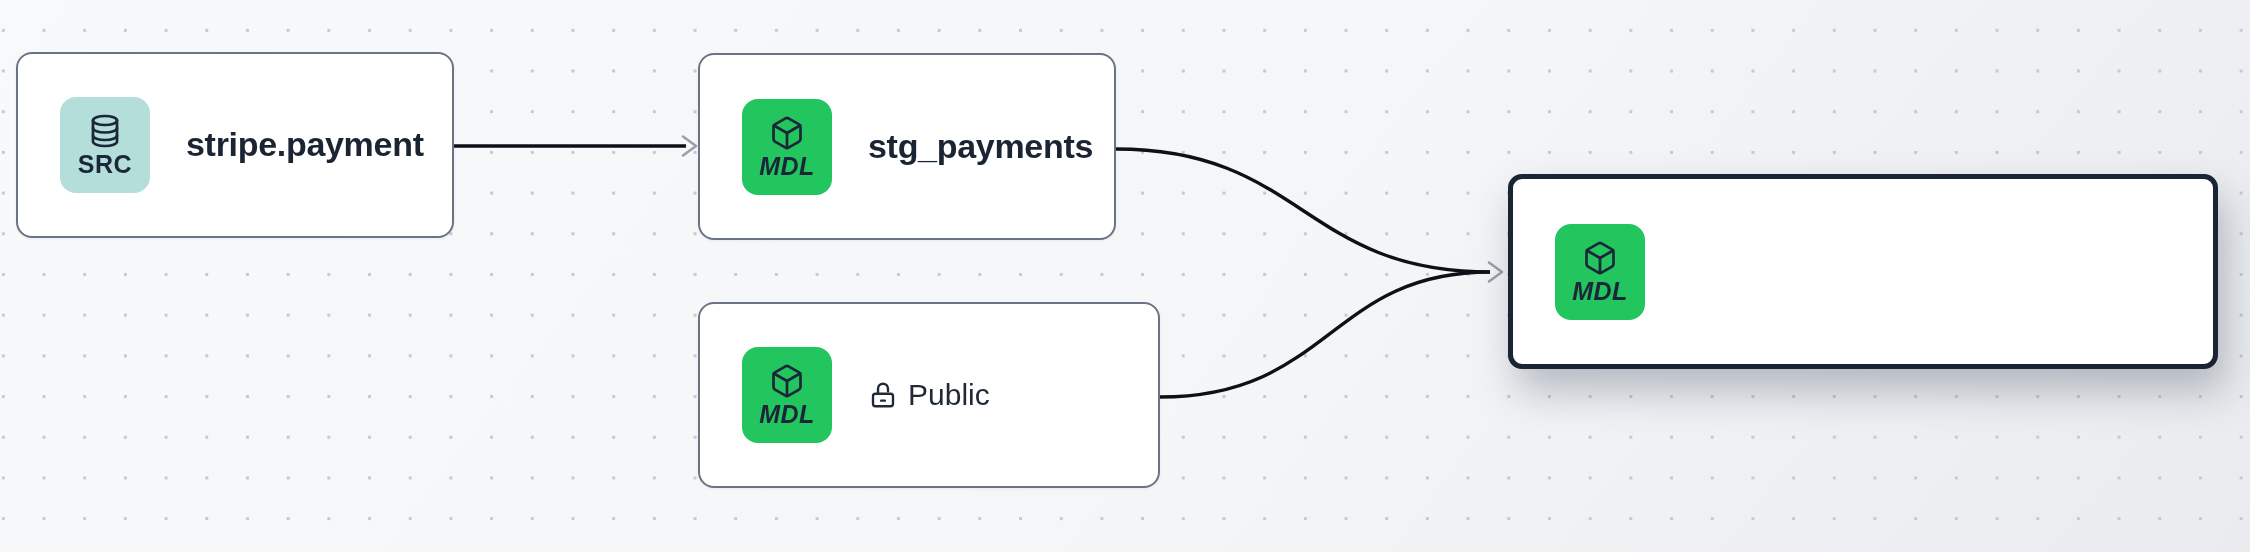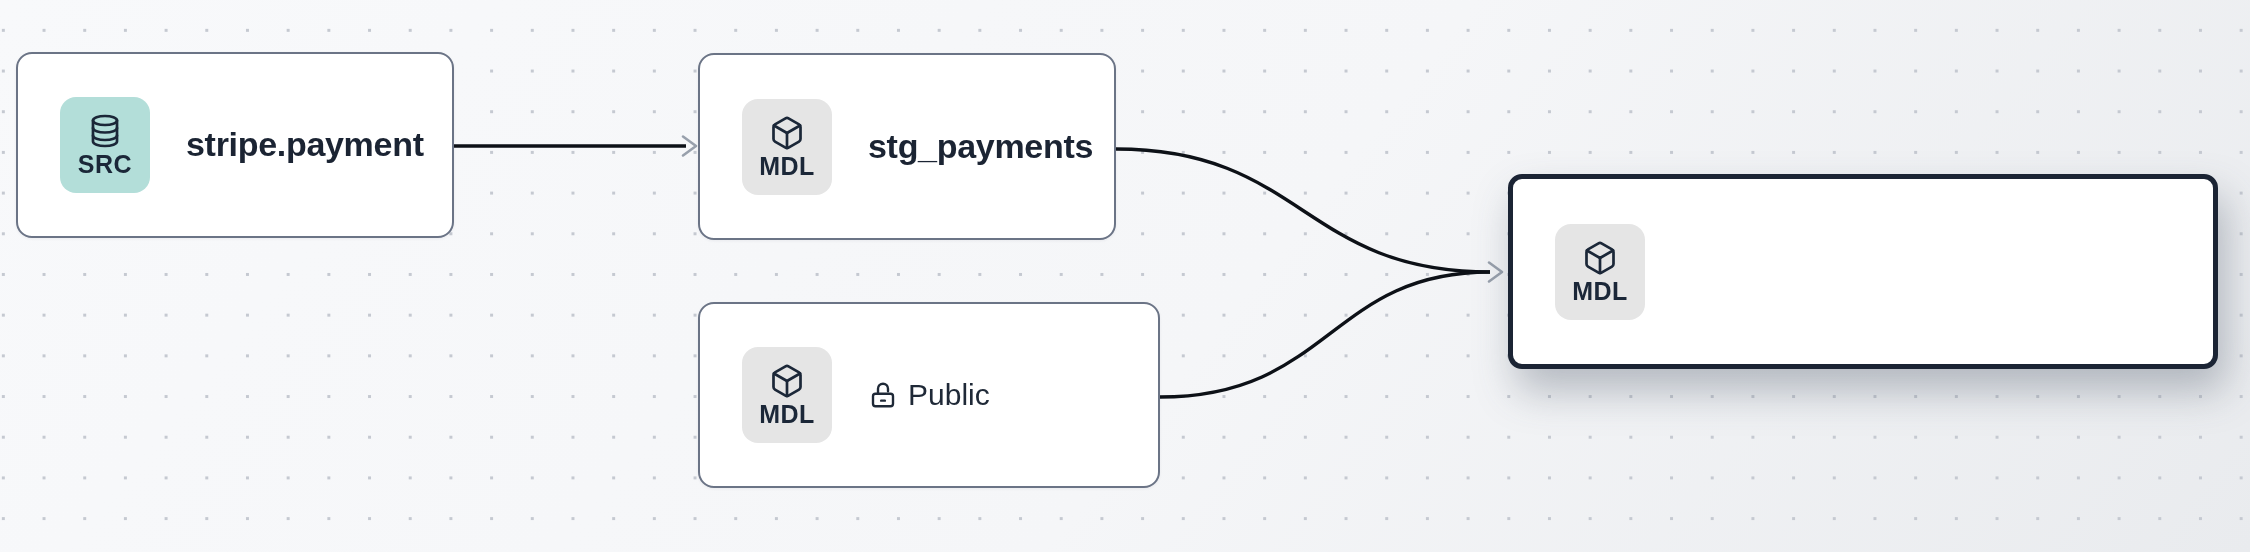"MDL" .badge-mdl { background: #e5e5e5 -> #22c55e; font-style: none -> italic }
